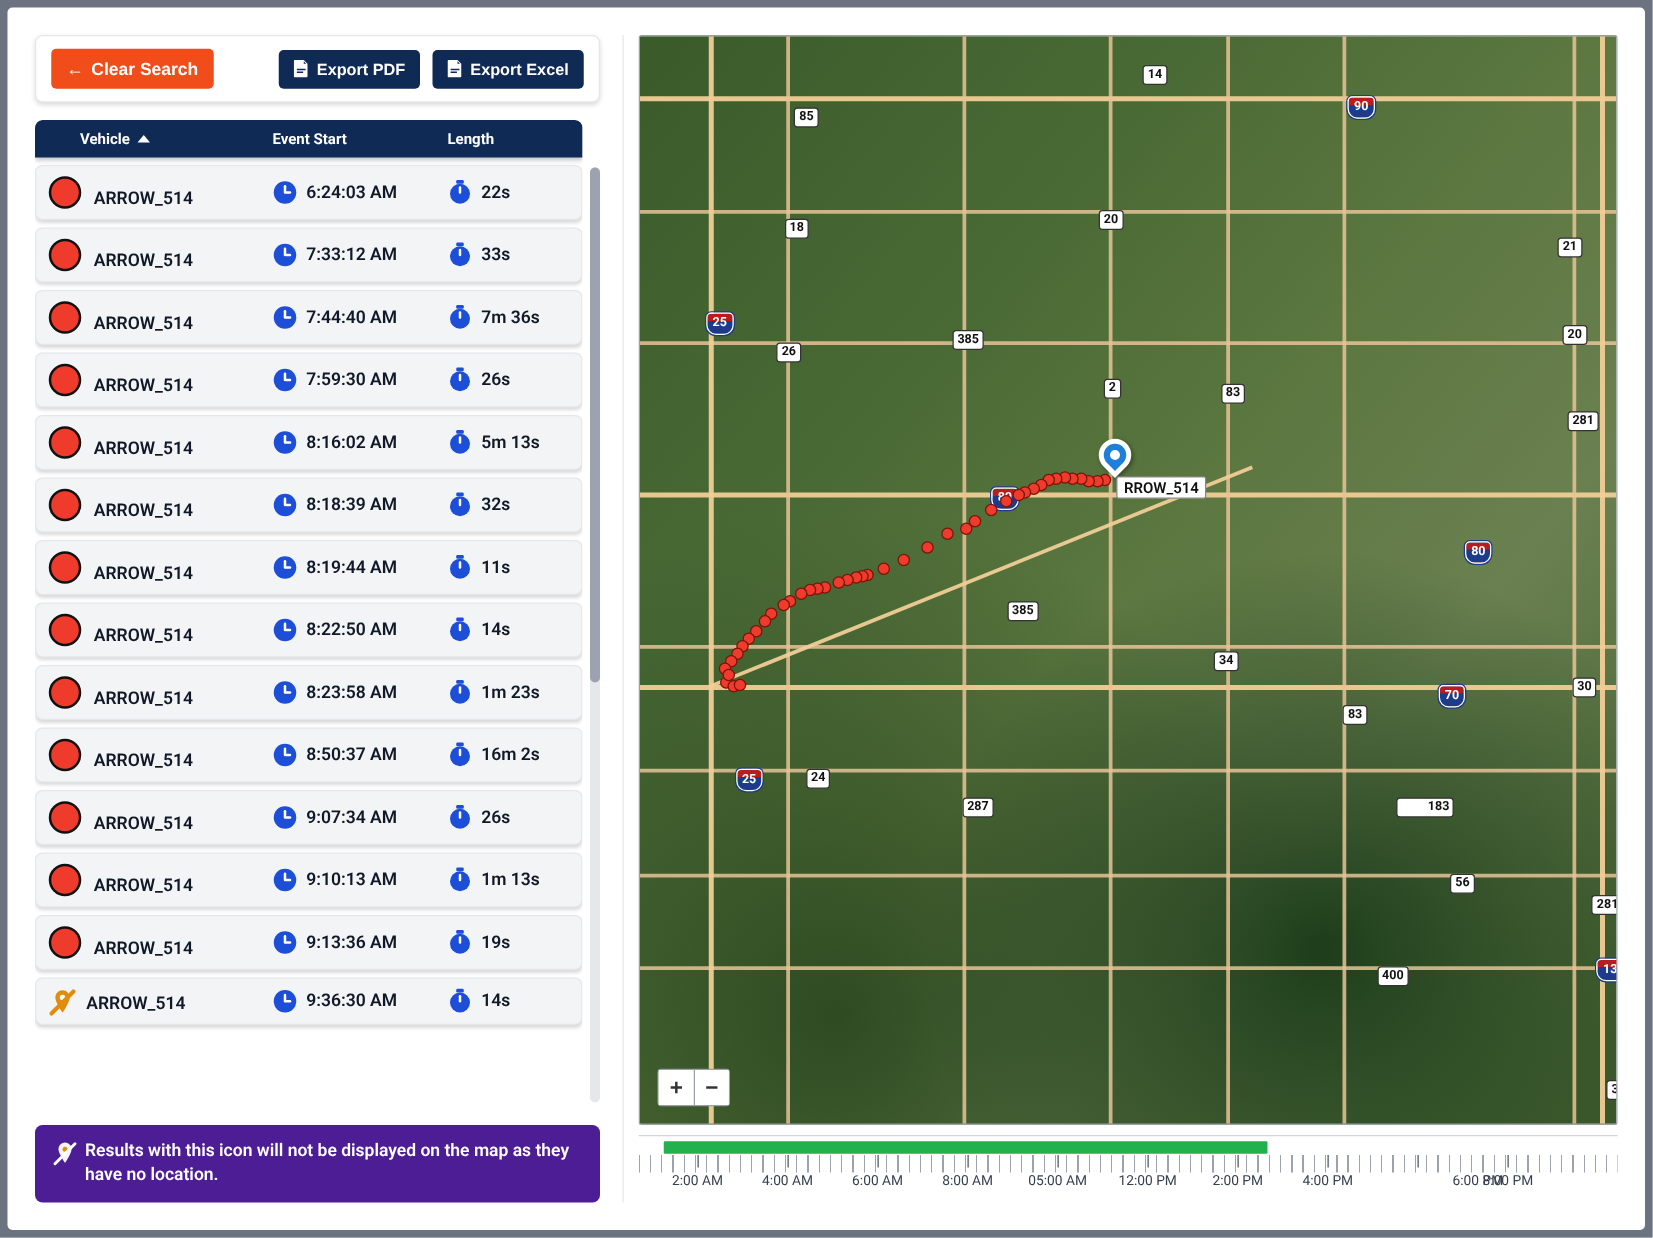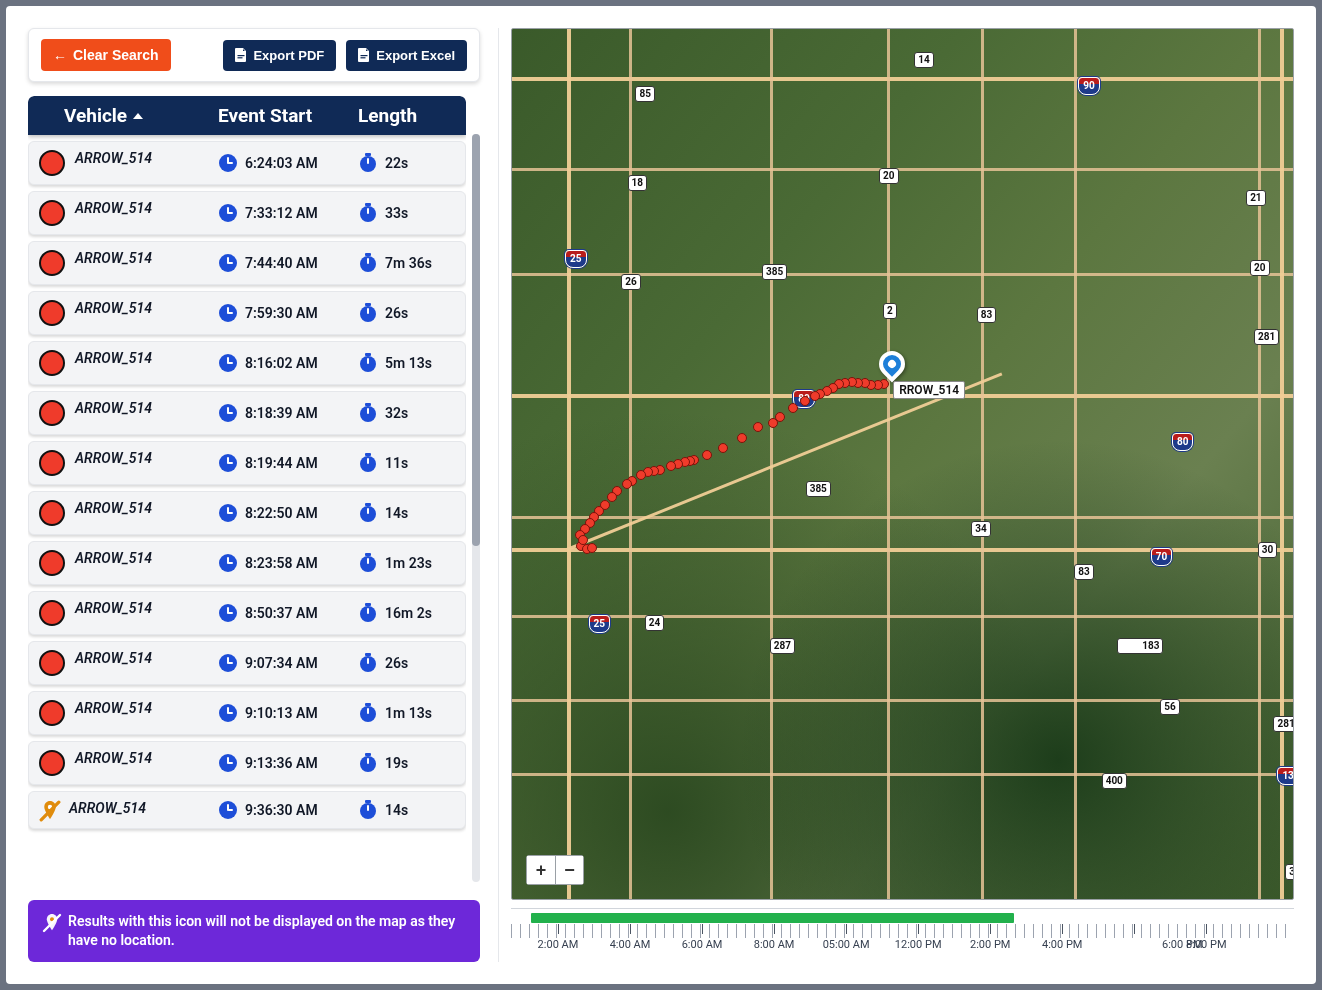"Vehicle" .thead { font-size: 19px -> 12px }
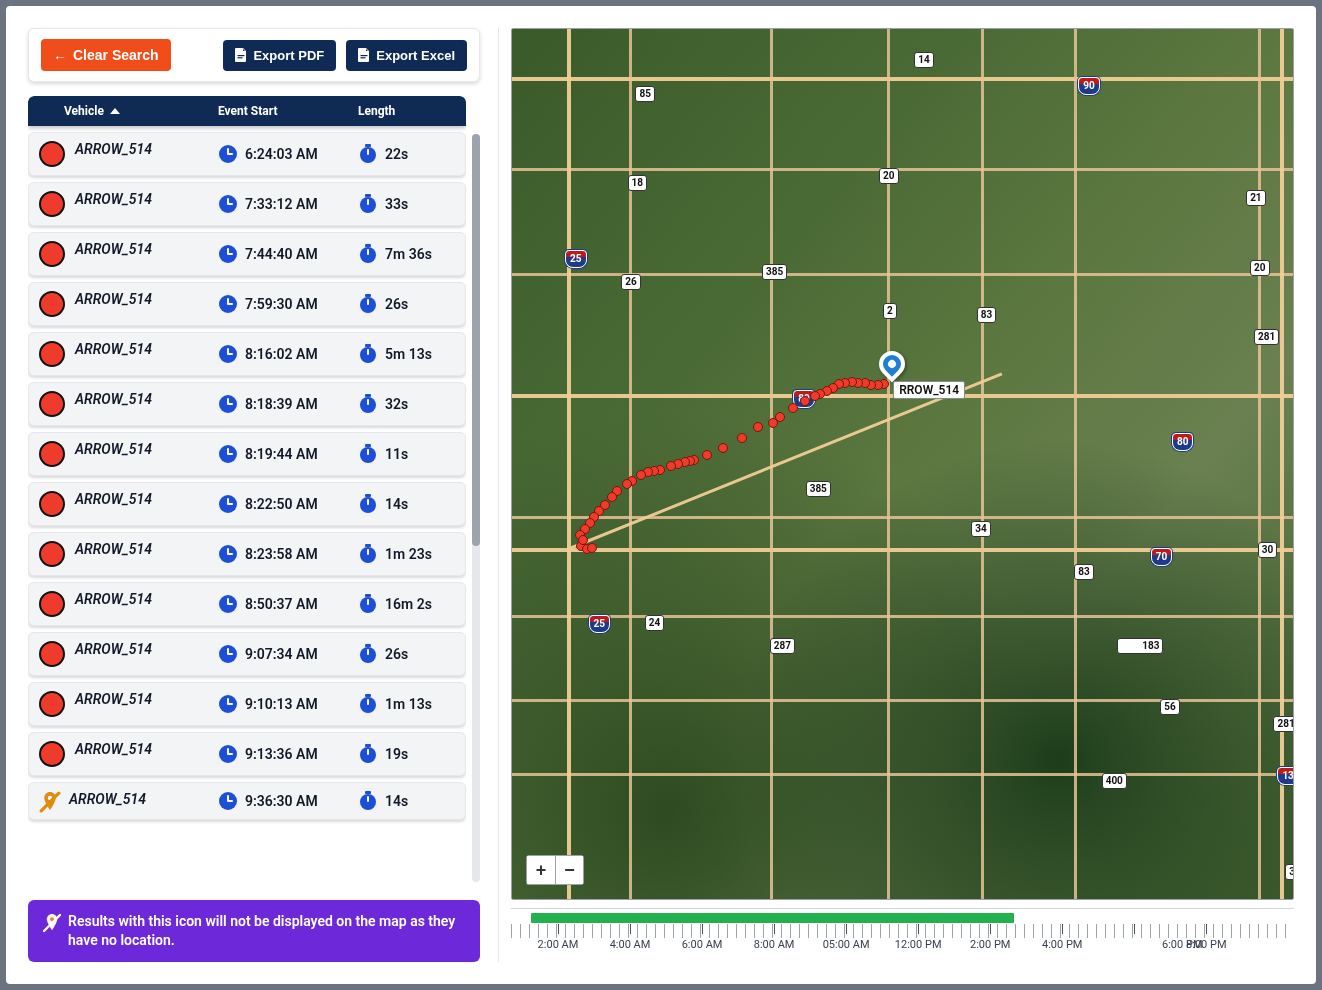"ARROW_514" .row .col-v { align-items: flex-start -> flex-end; font-style: italic -> none }
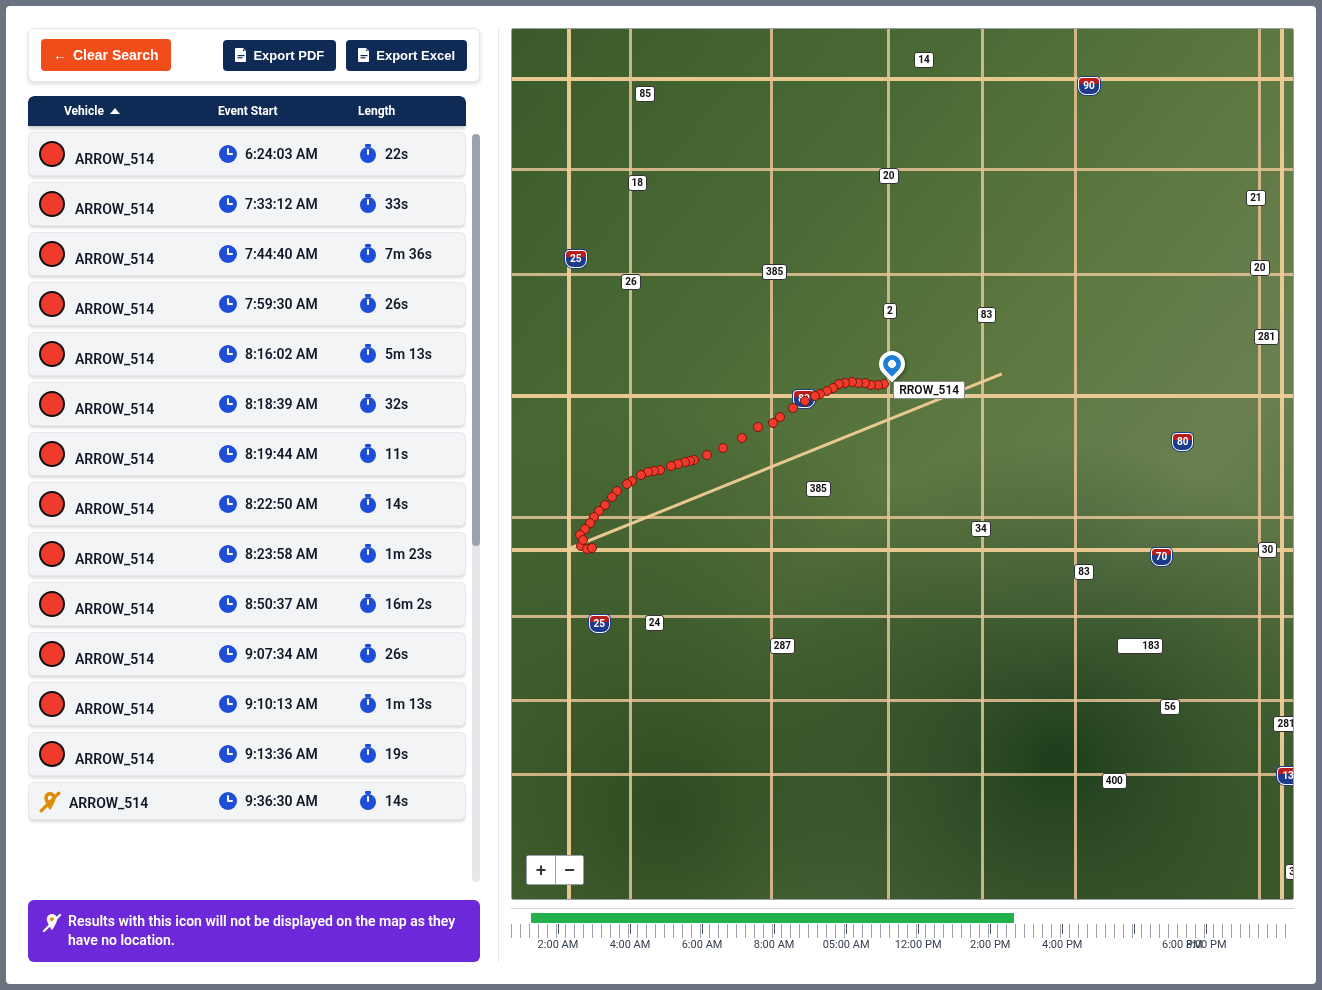"Results with this icon will" .warn { background: #6d28d9 -> #4c1d95 }
